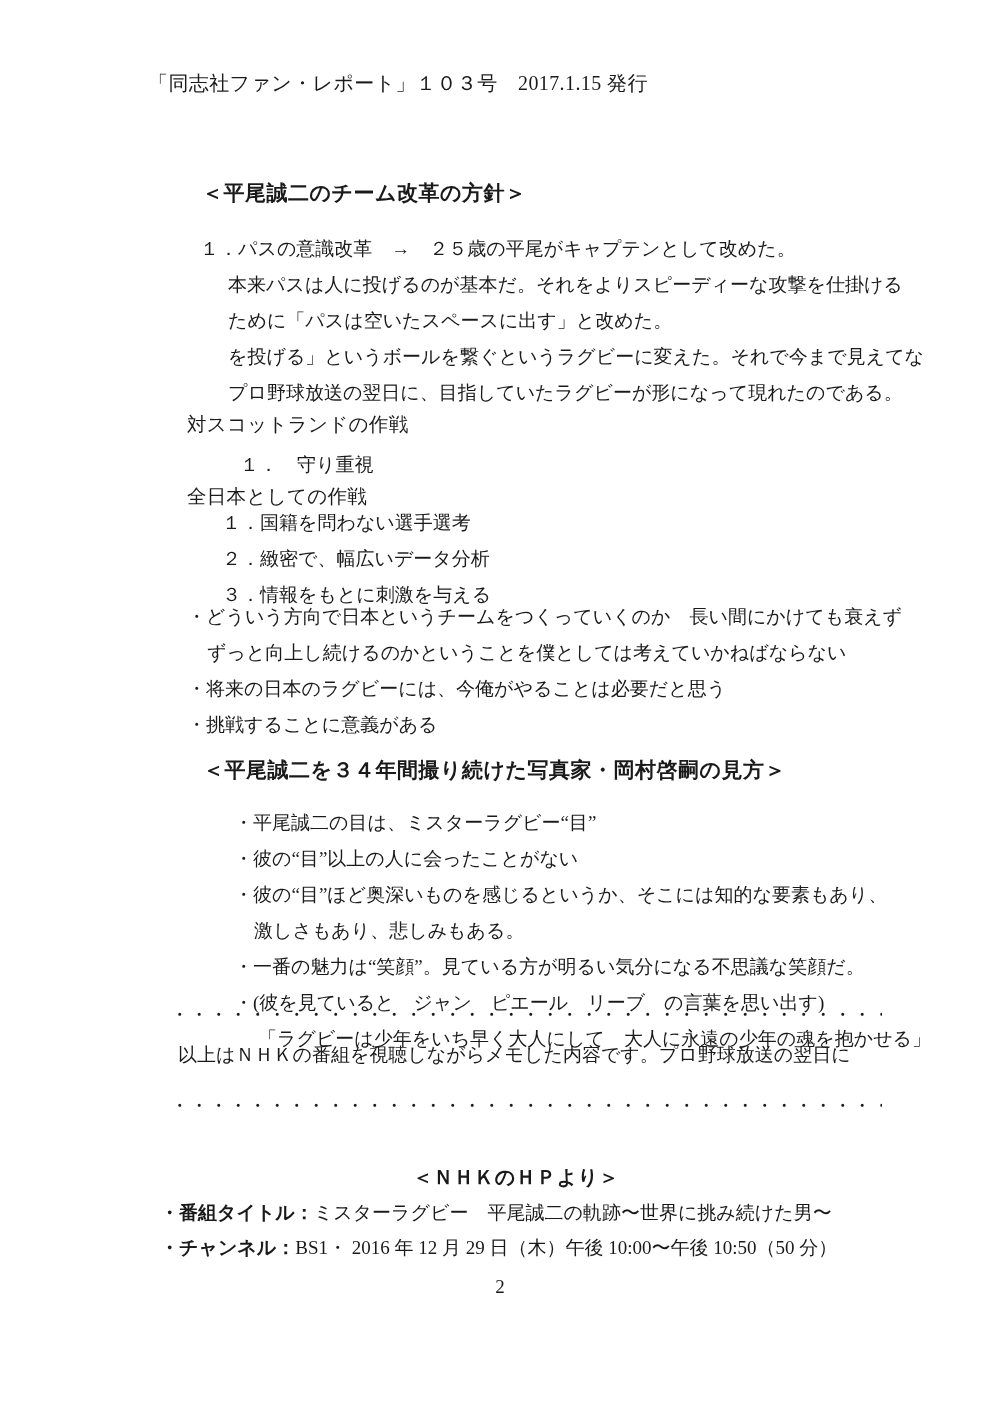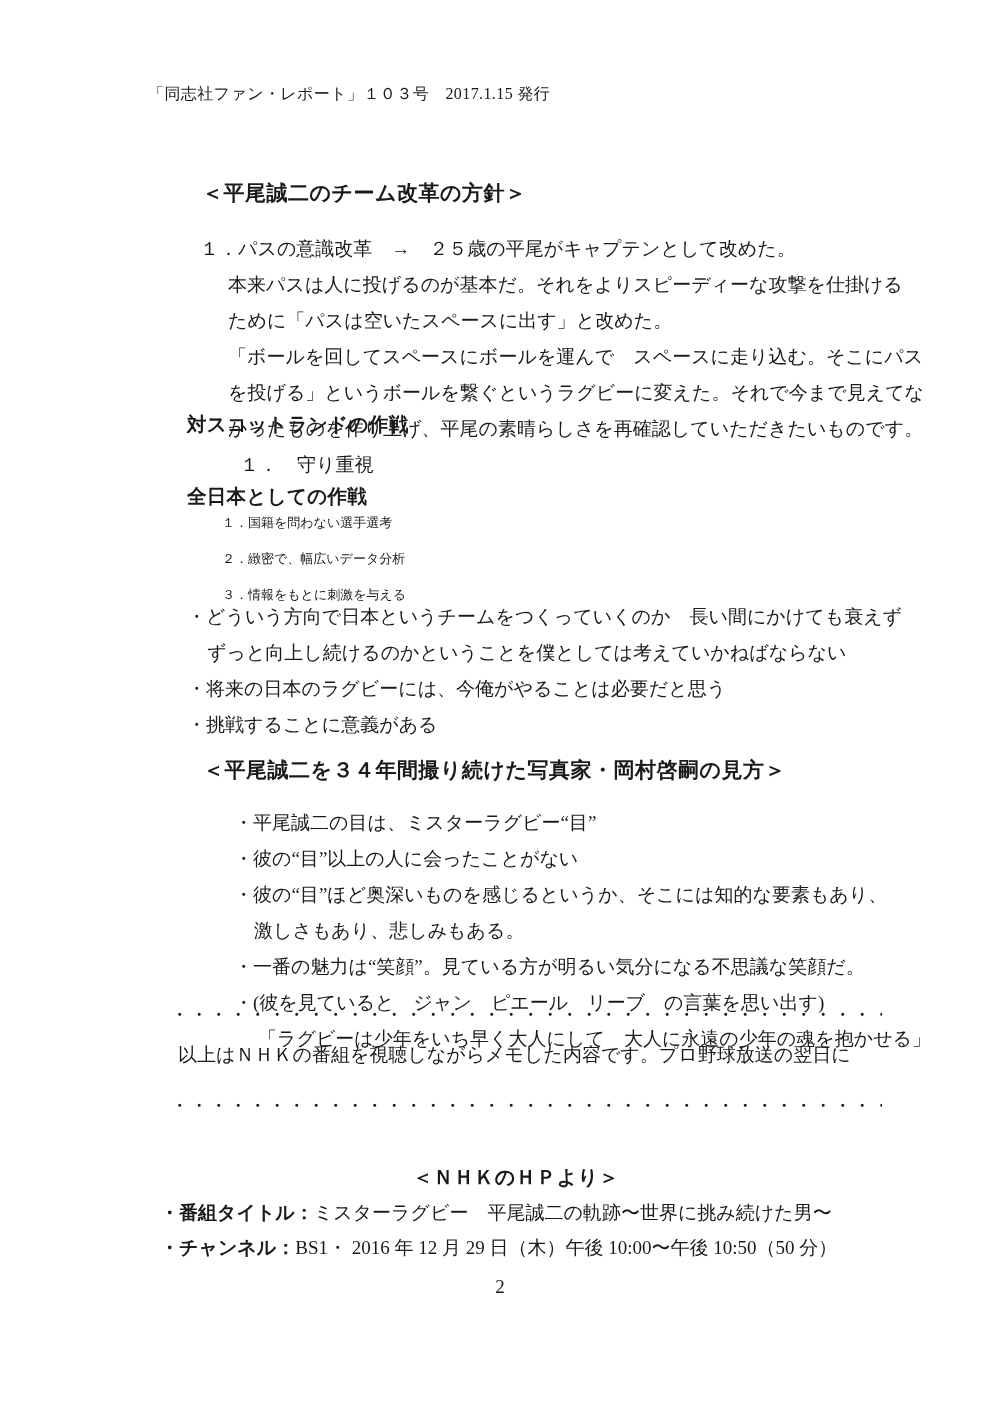"「同志社ファン・レポート」１０３号 2017.1.15 発行" .doc-header { font-size: 16px -> 20px; top: 84px -> 70px }
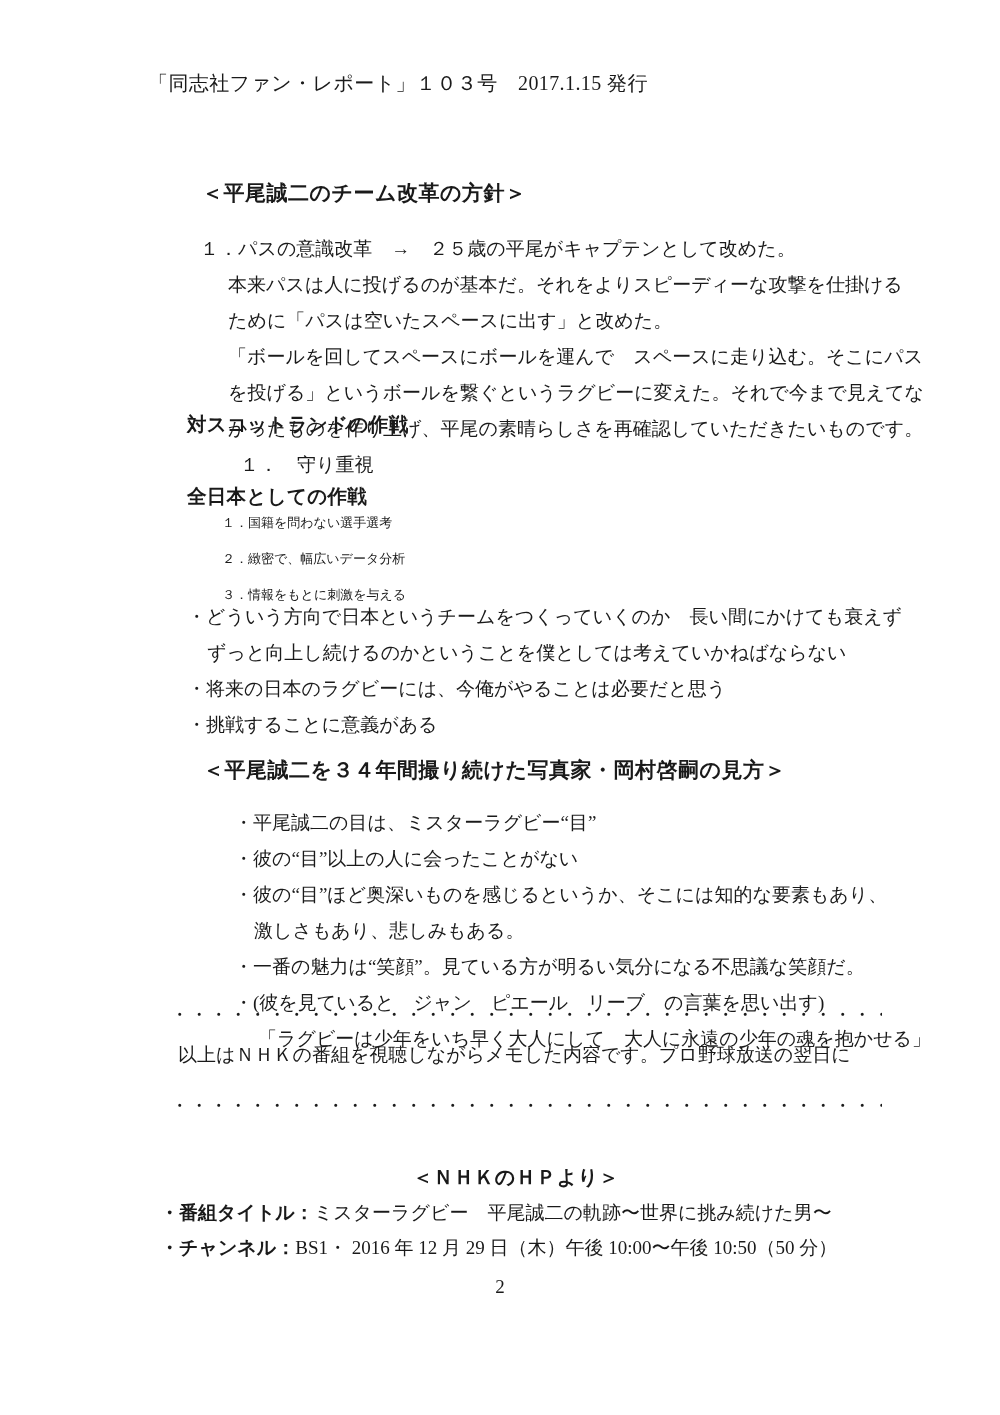"「ボールを回してスペースにボールを運んで スペースに走り込む。そこにパス" span.indent { html: <span>「ボールを回してスペースにボールを運んで スペースに走り込む。そこにパス</span> -> none }
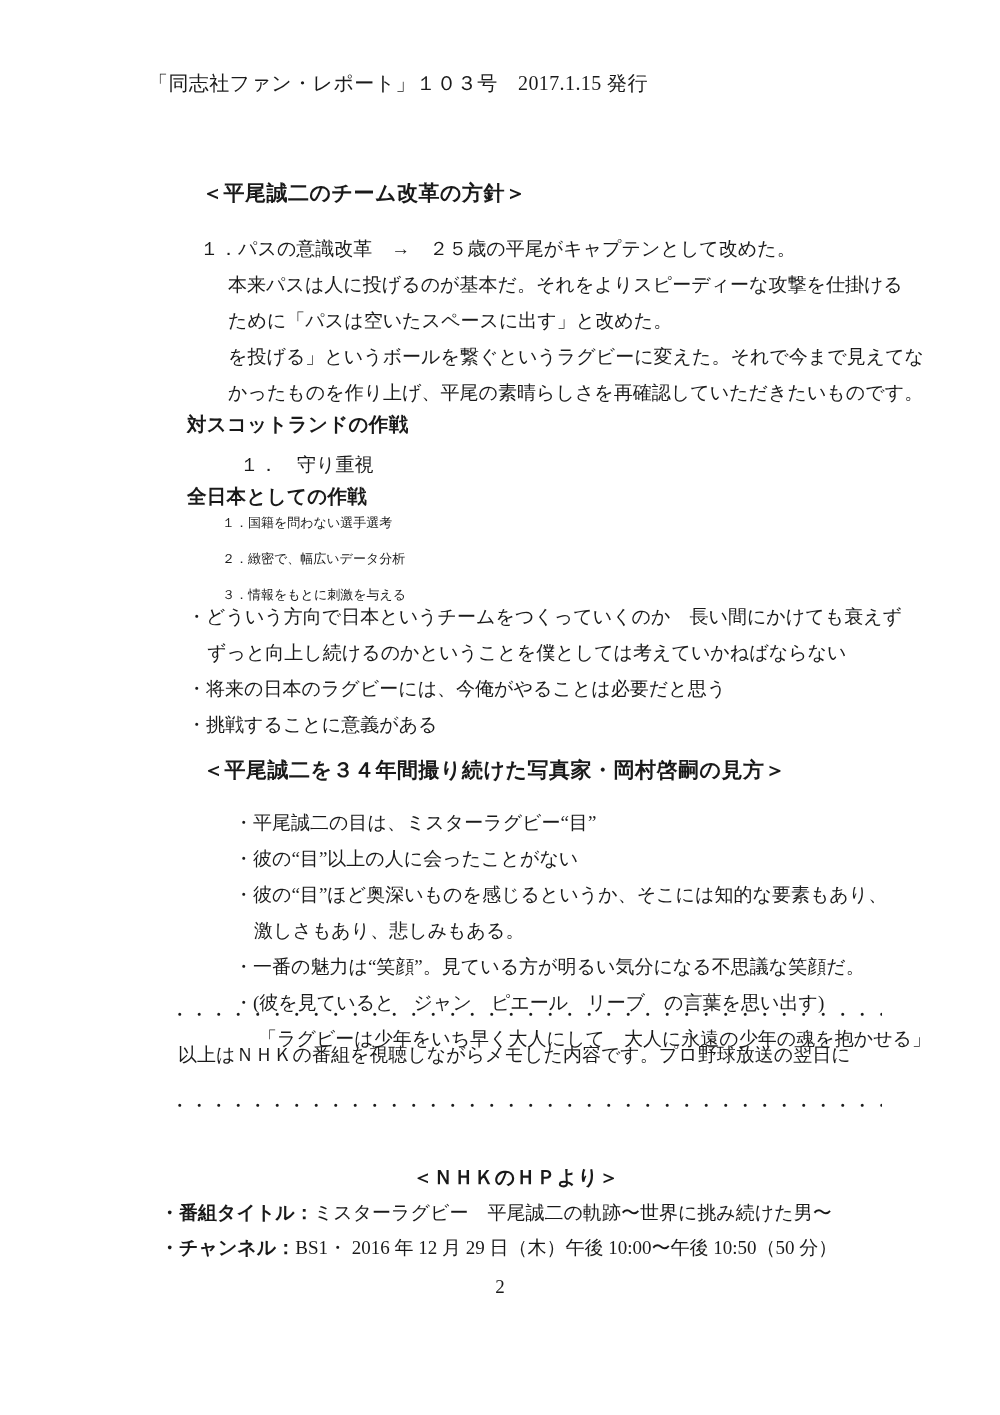"かったものを作り上げ、平尾の素晴らしさを再確認していただきたいものです。" span.indent { text: かったものを作り上げ、平尾の素晴らしさを再確認していただきたいものです -> プロ野球放送の翌日に、目指していたラグビーが形になって現れたのである }
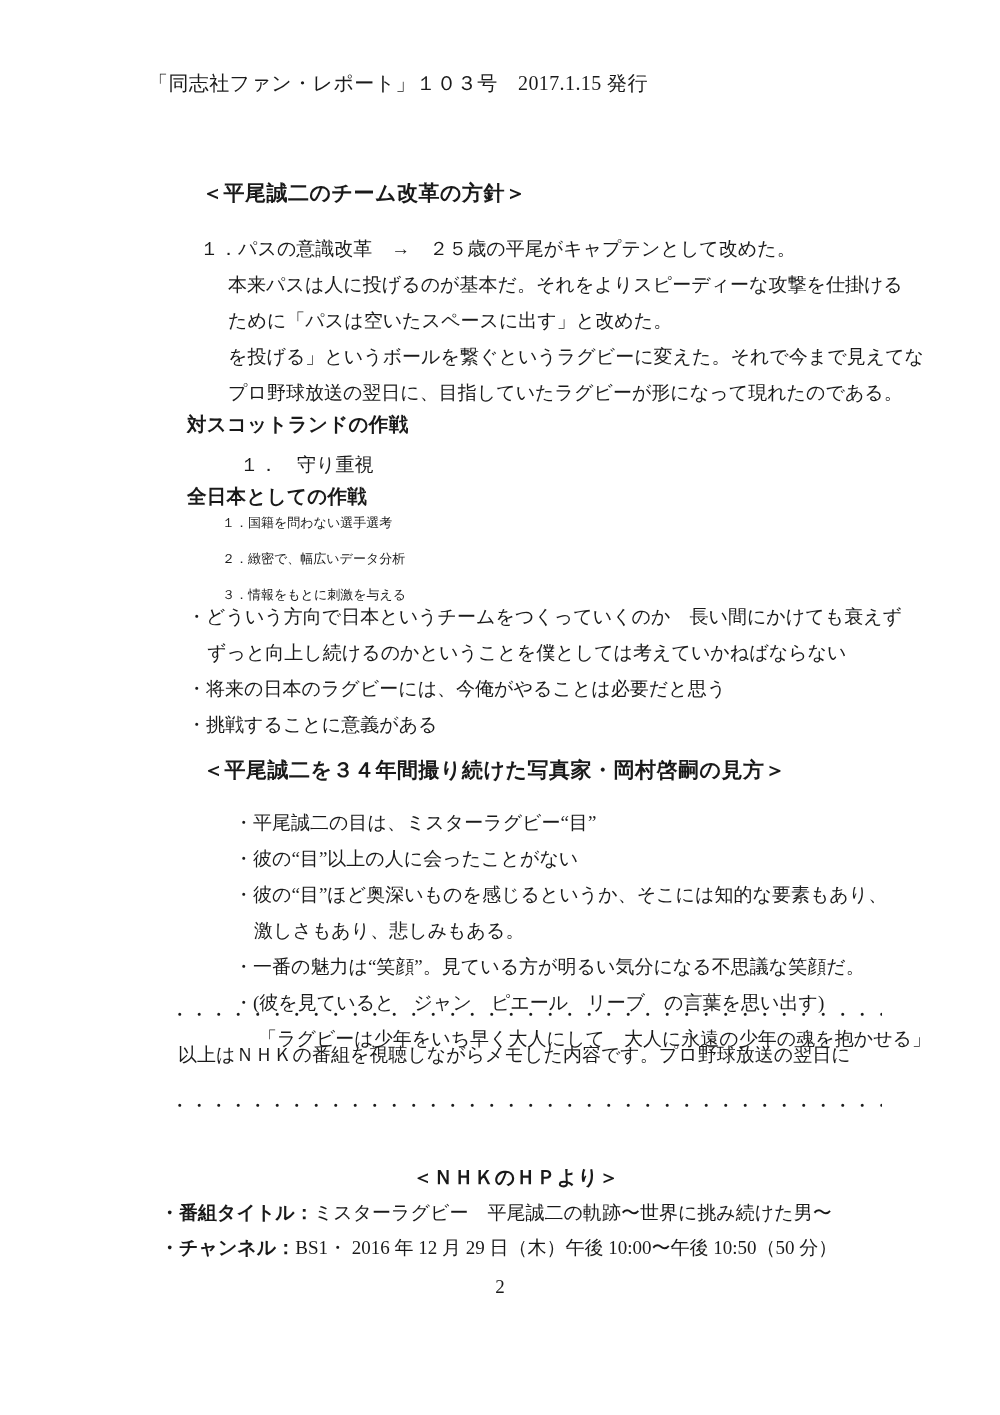"対スコットランドの作戦" .bold-head { font-weight: bold -> normal }
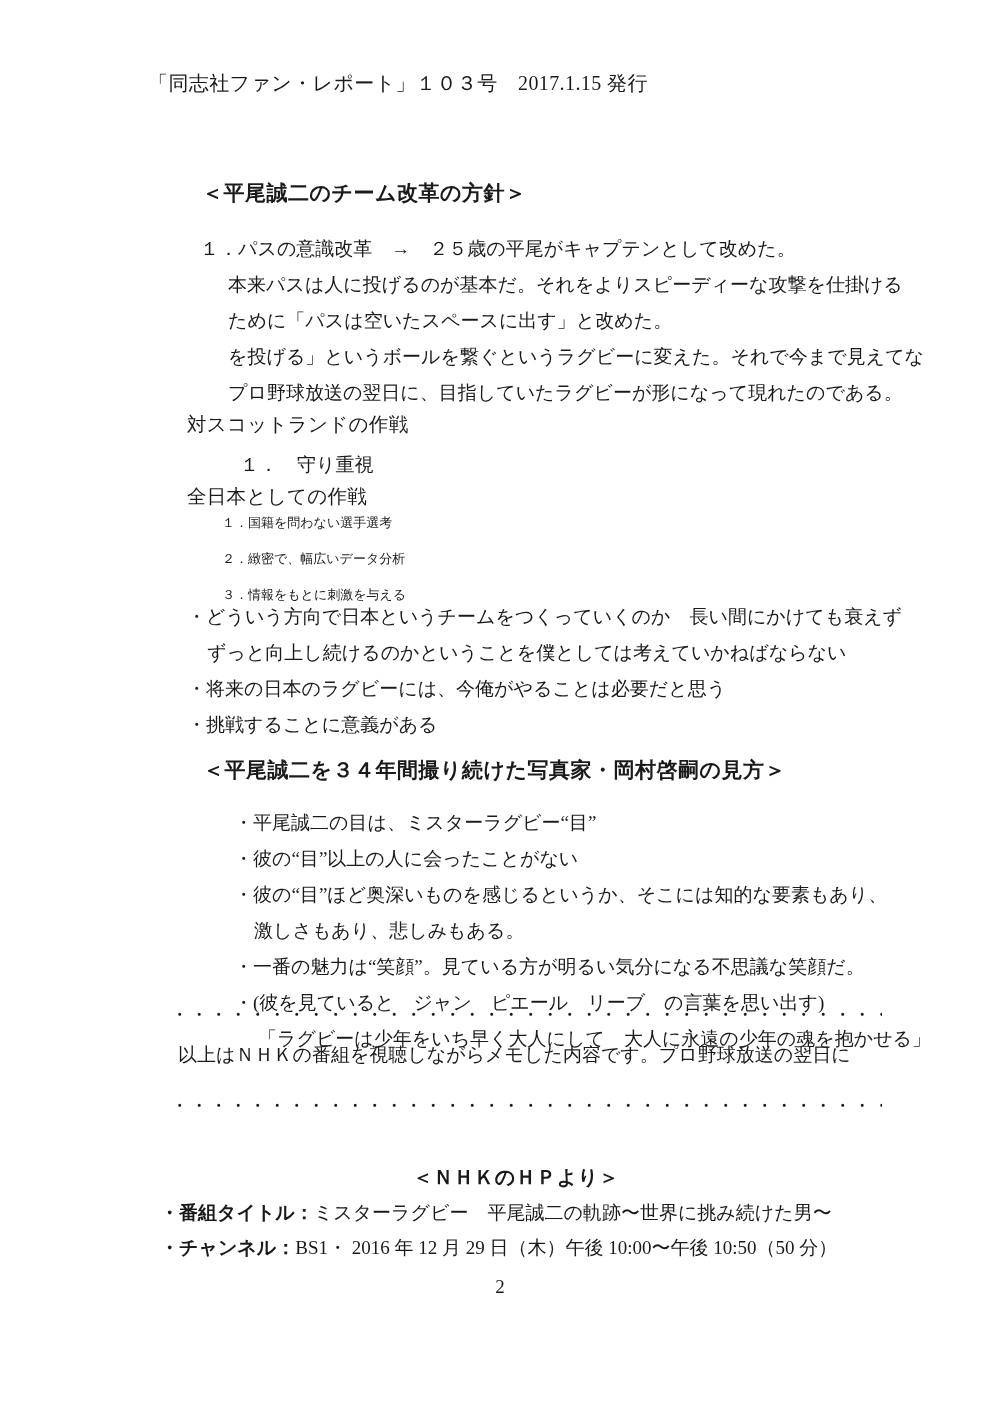"１．国籍を問わない選手選考" .alljapan-list { font-size: 13px -> 19px }
